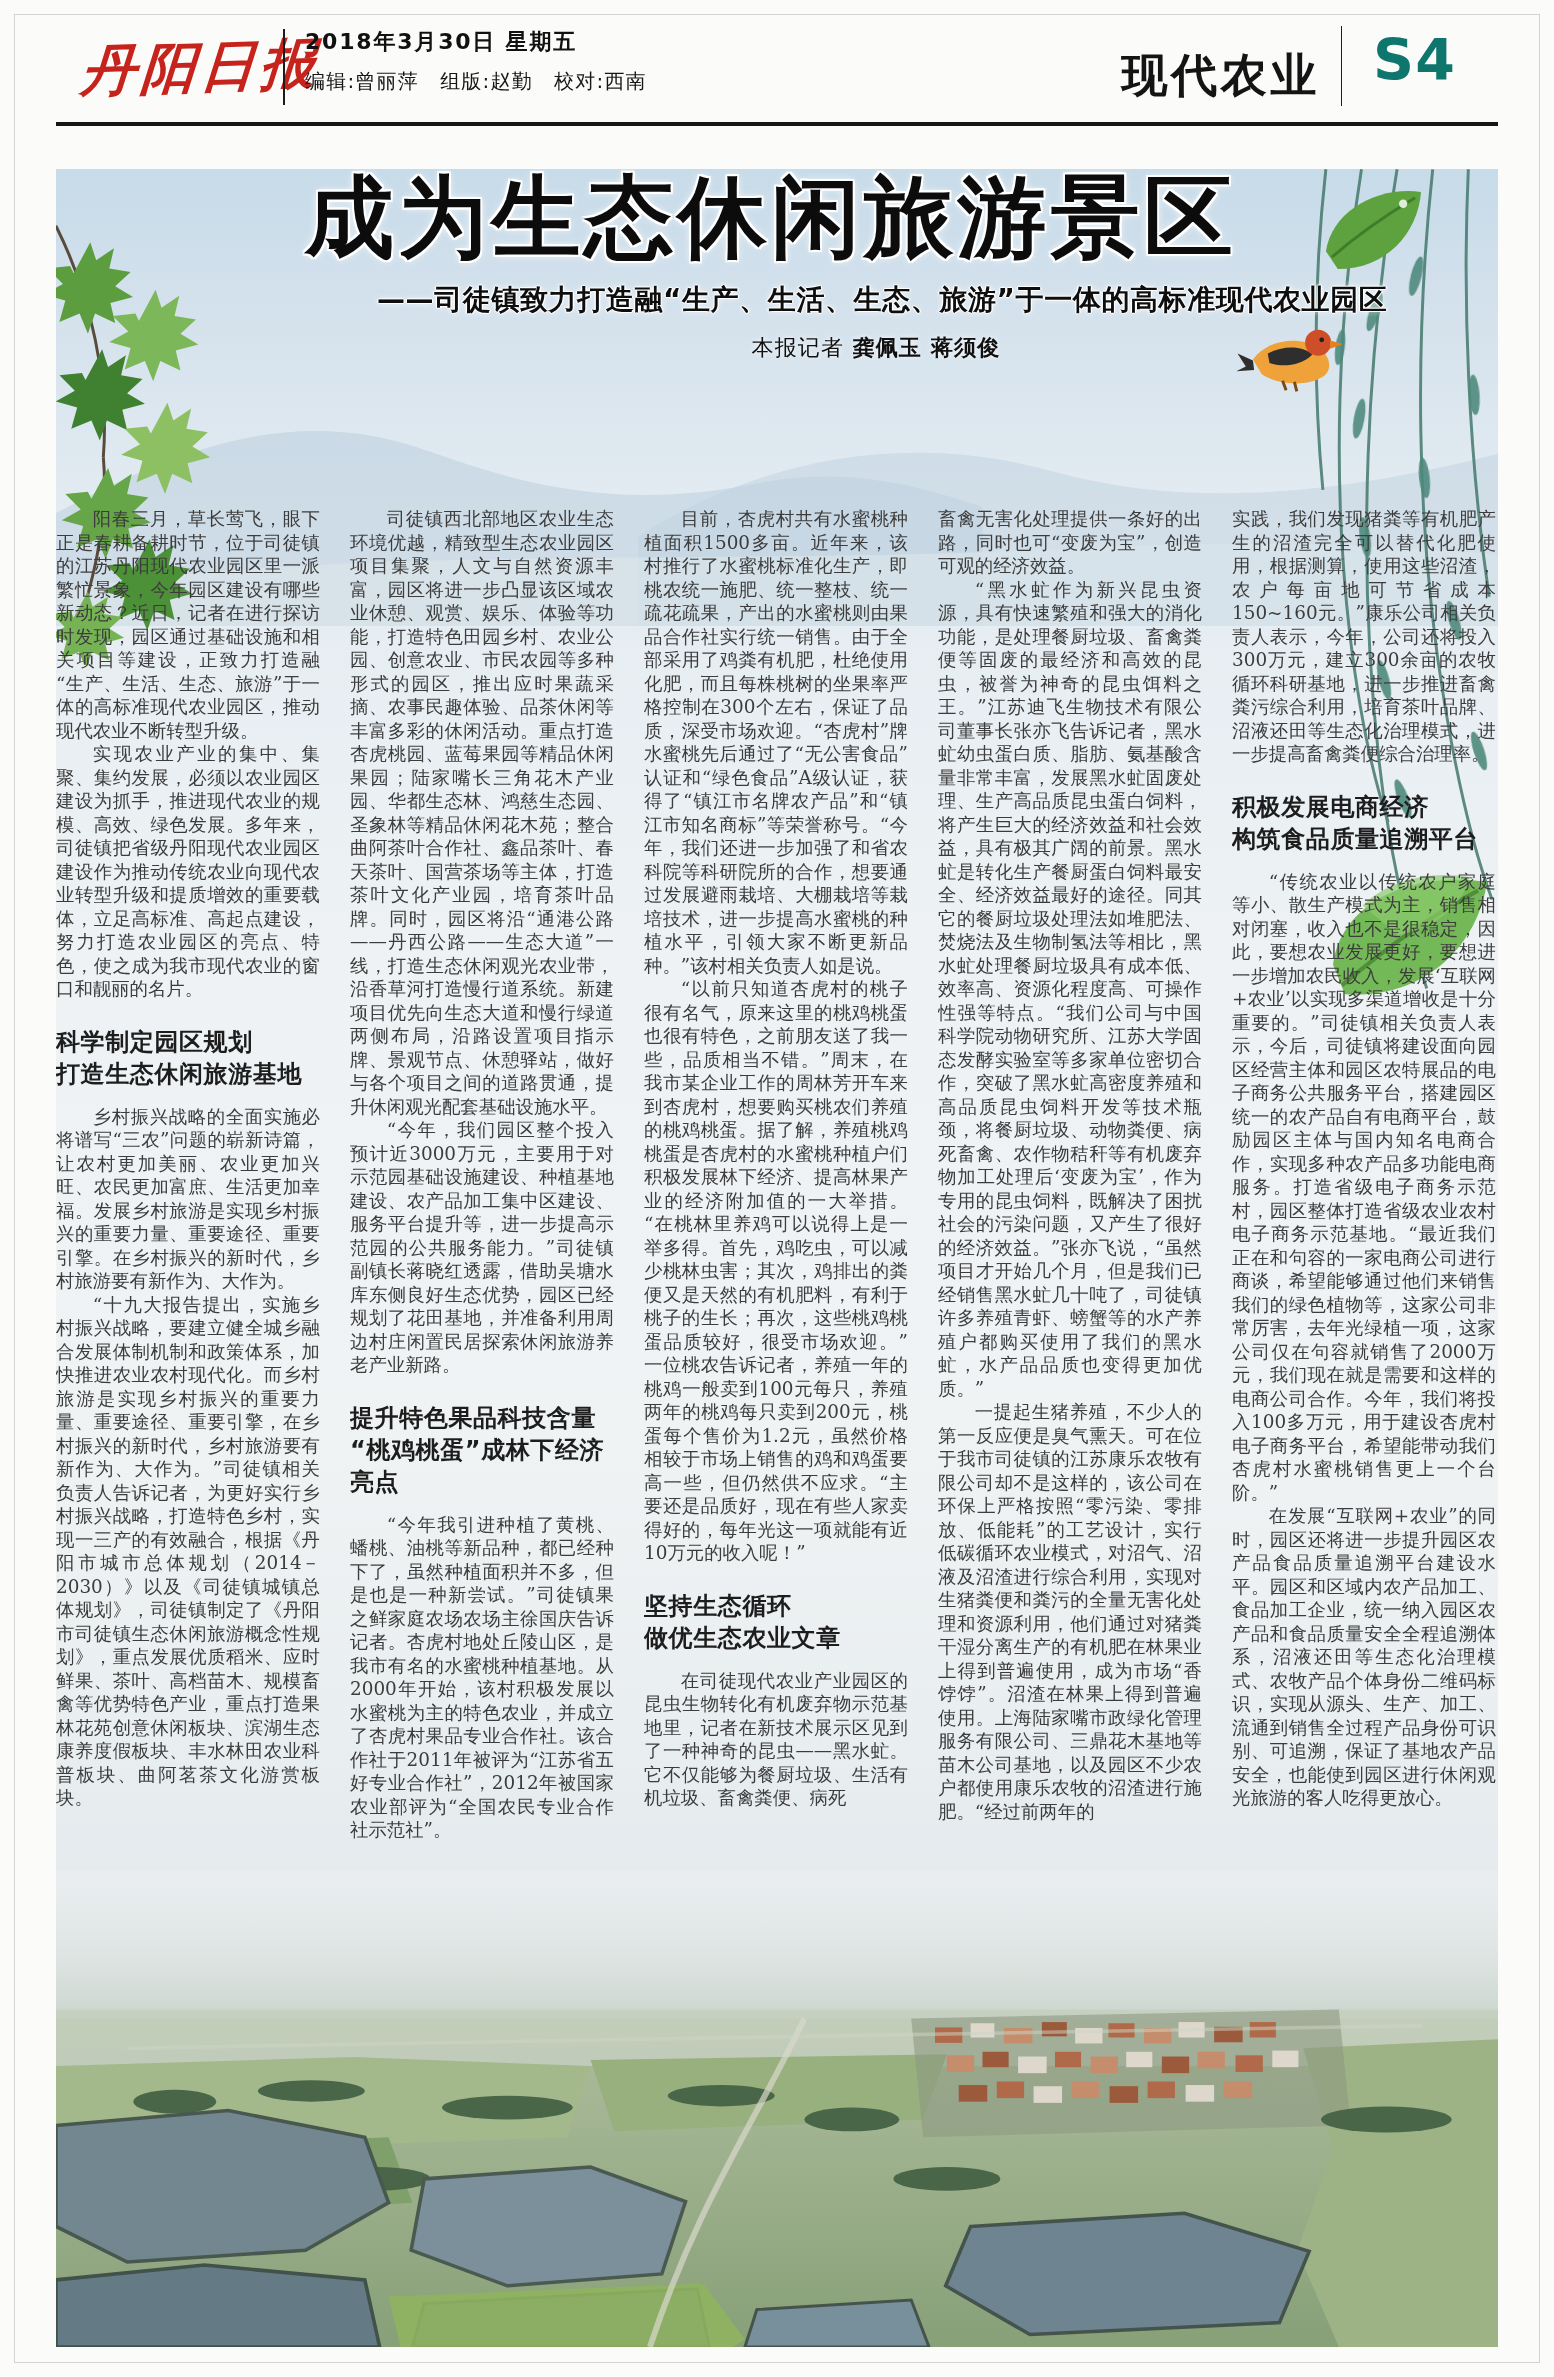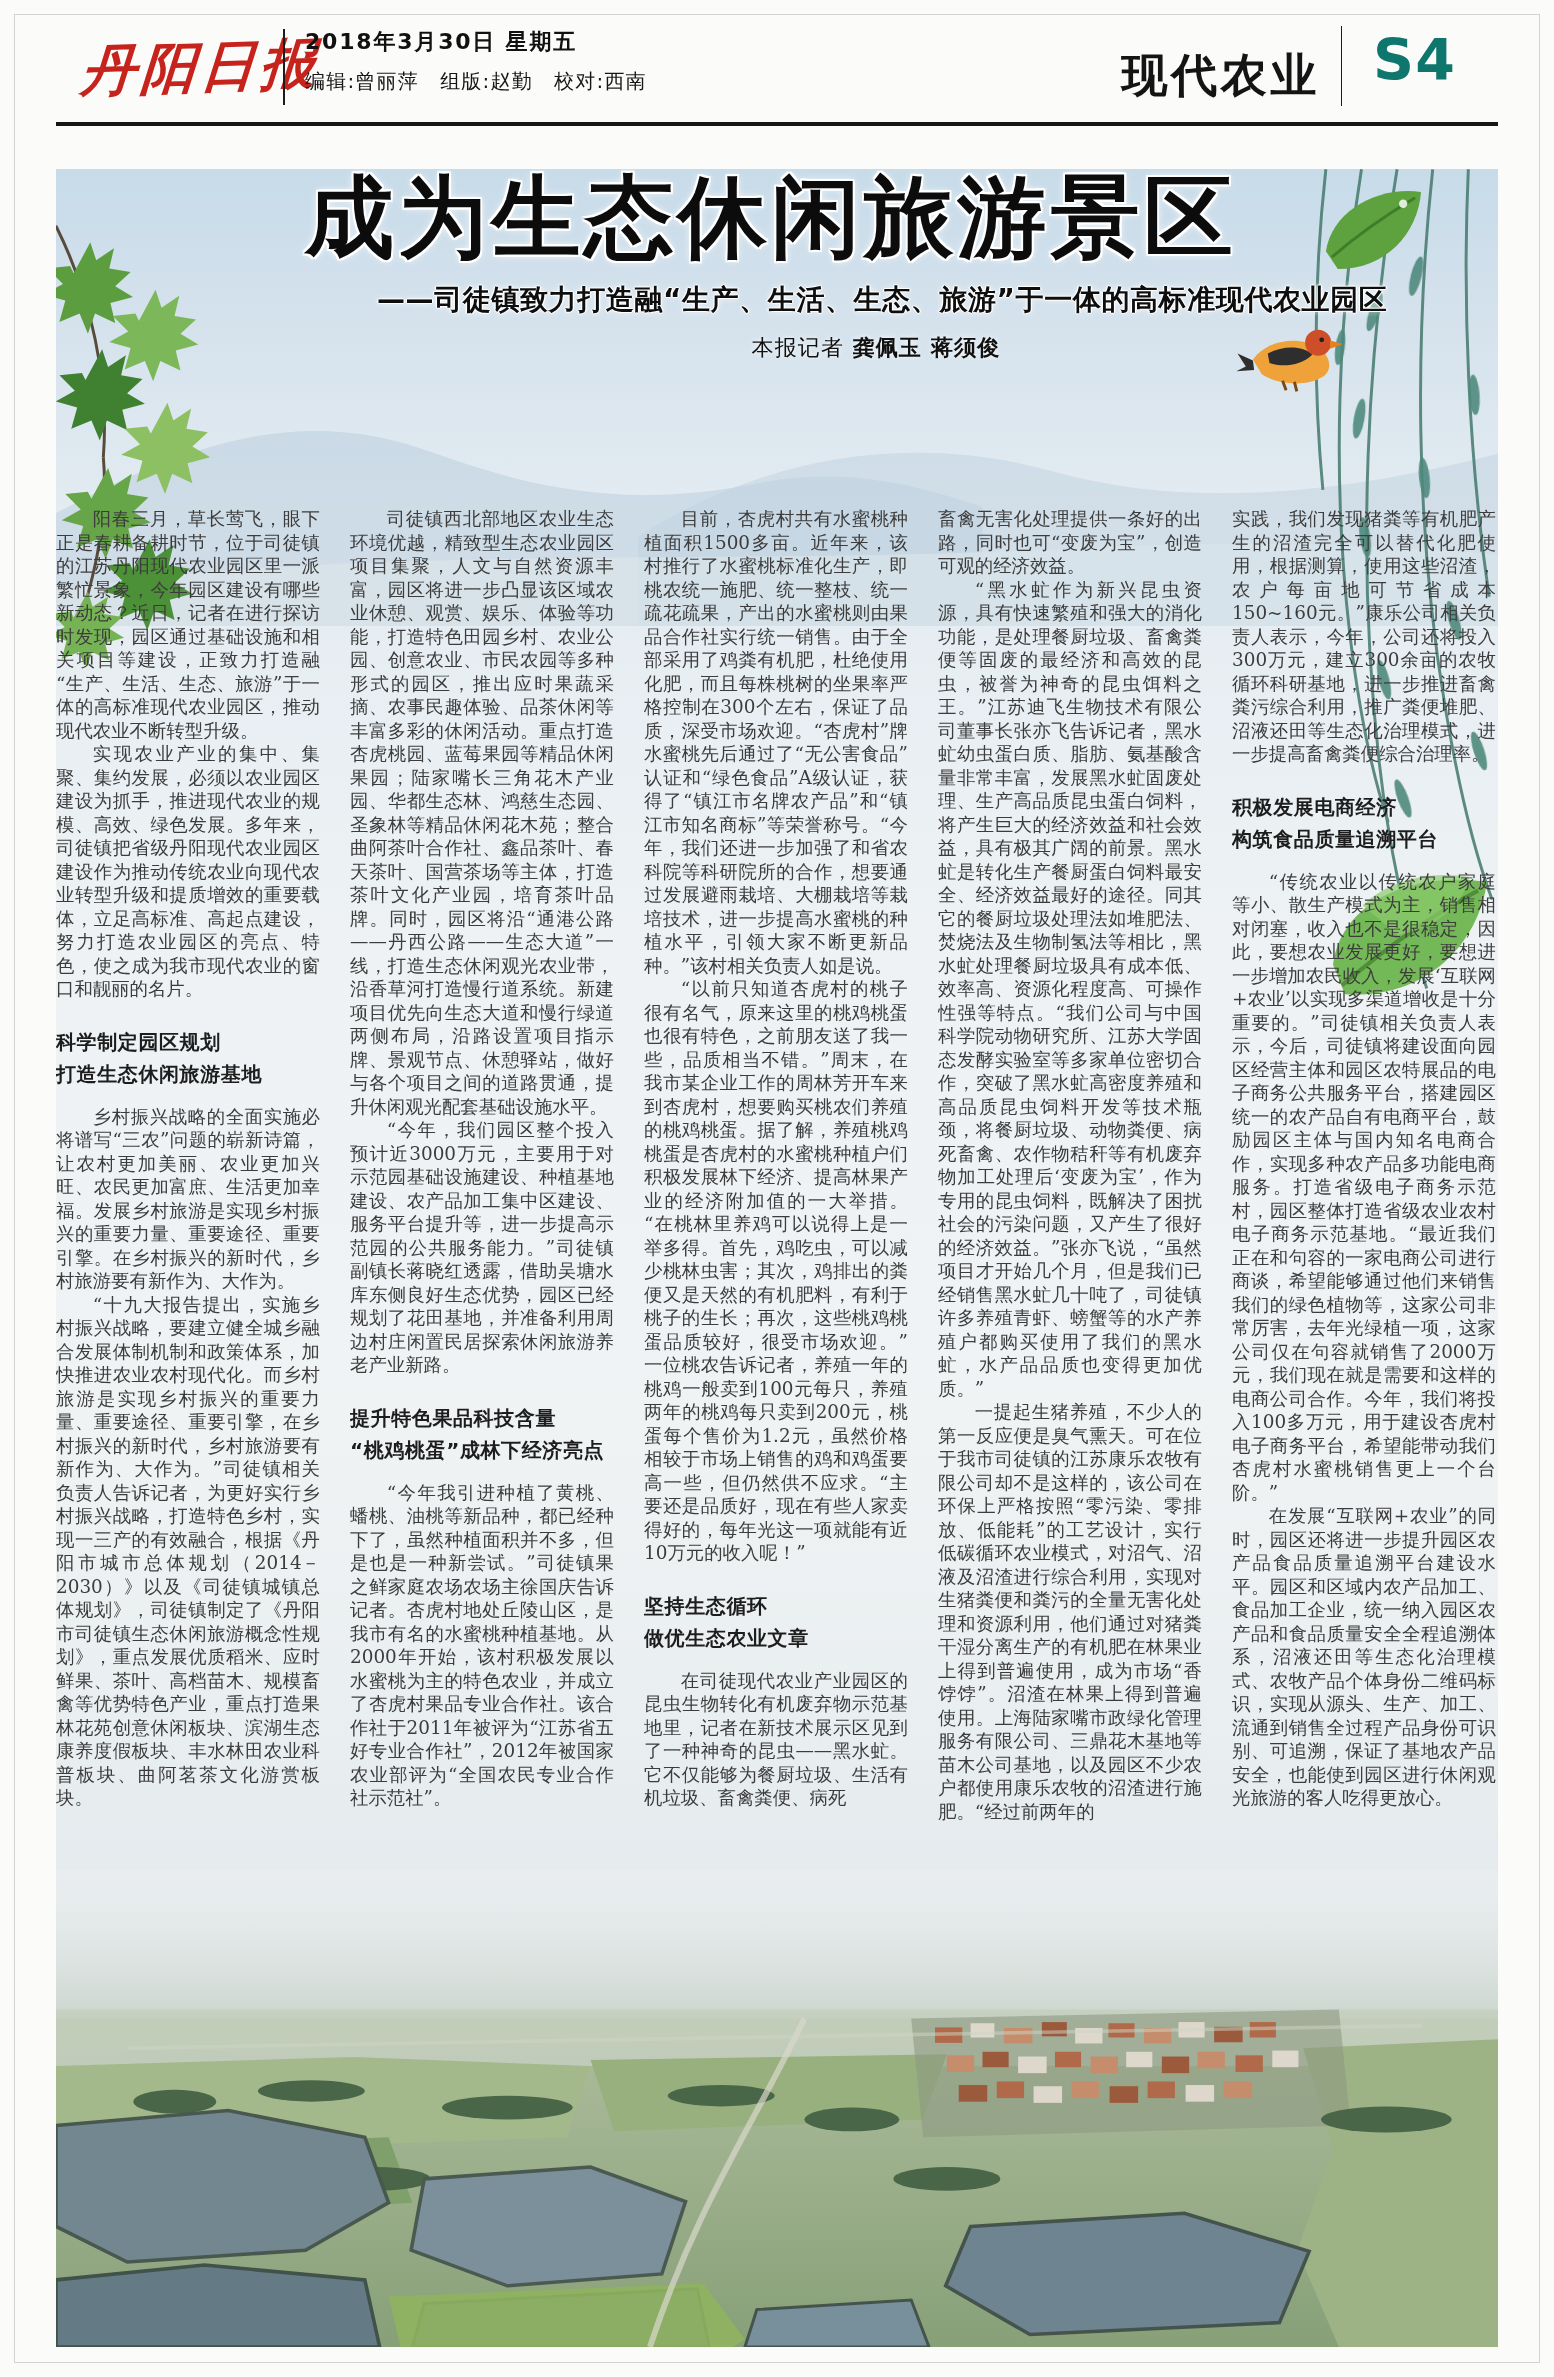"实践，我们发现猪粪等有机肥产生的沼渣完全可以替代化肥使用，根据测算，使用这些沼渣" p.para { text: 推广粪便堆肥 -> 培育茶叶品牌 }
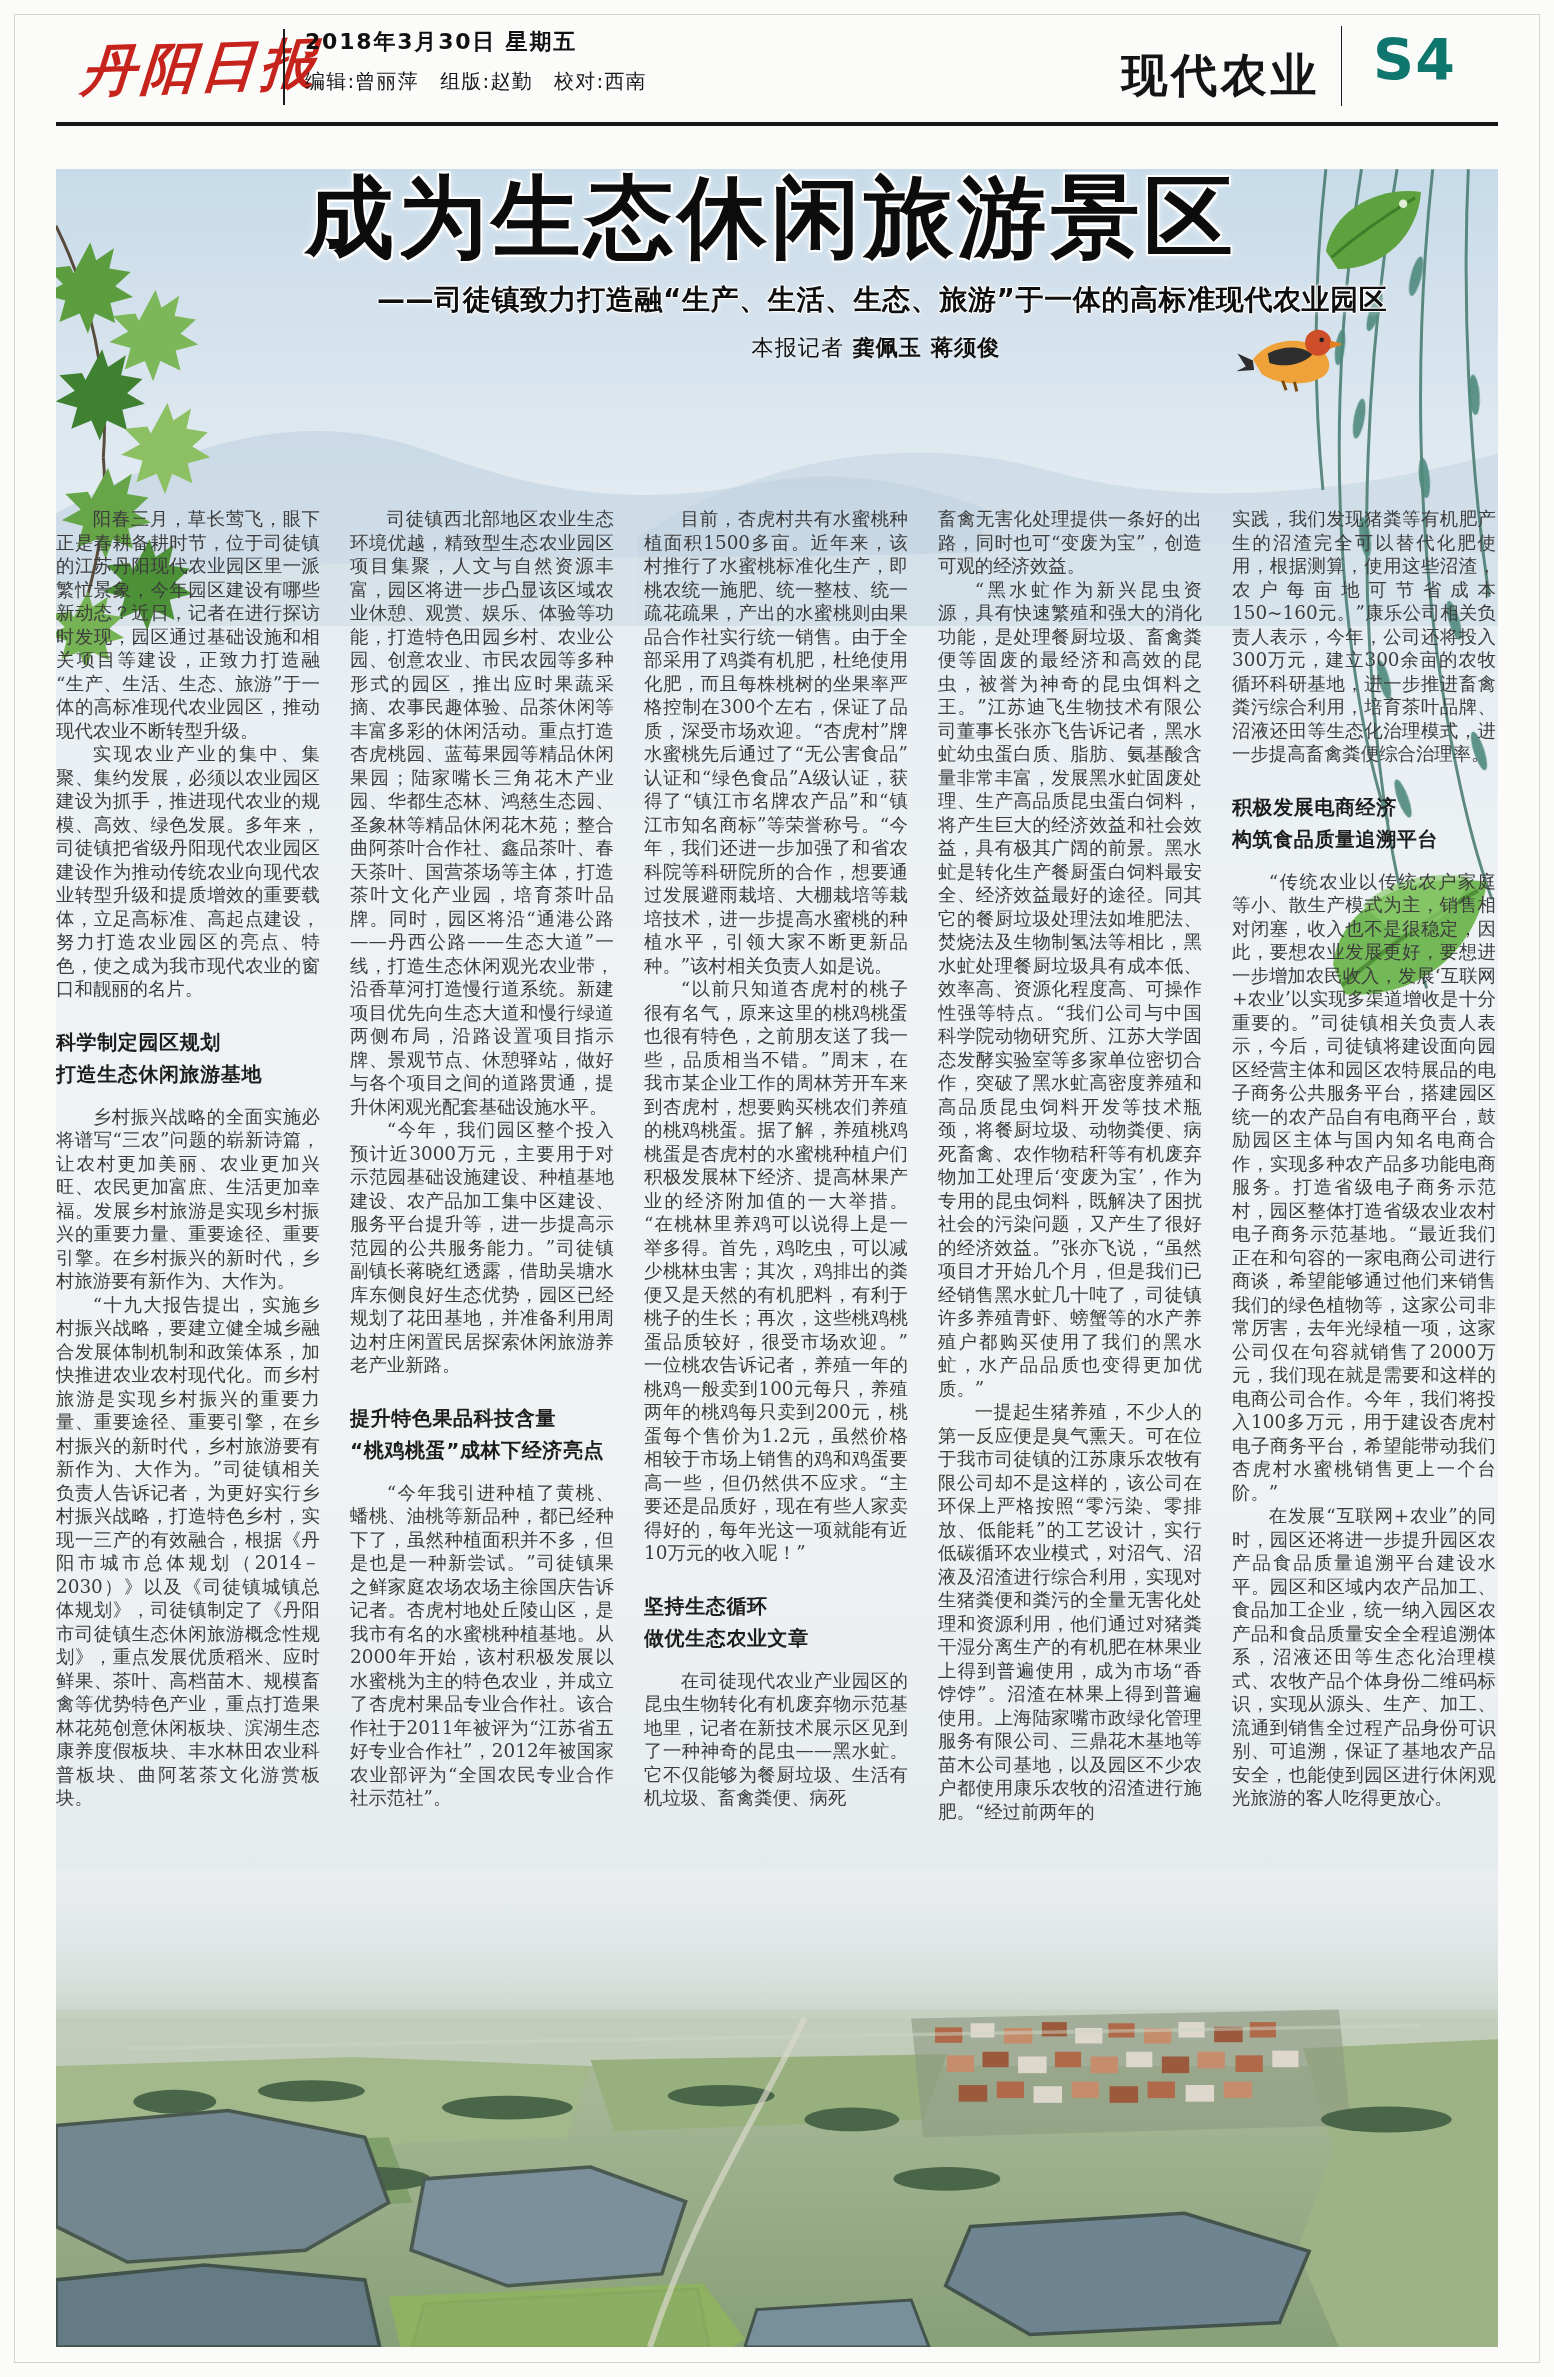"积极发展电商经济" .subhead { font-size: 20px -> 24px }
